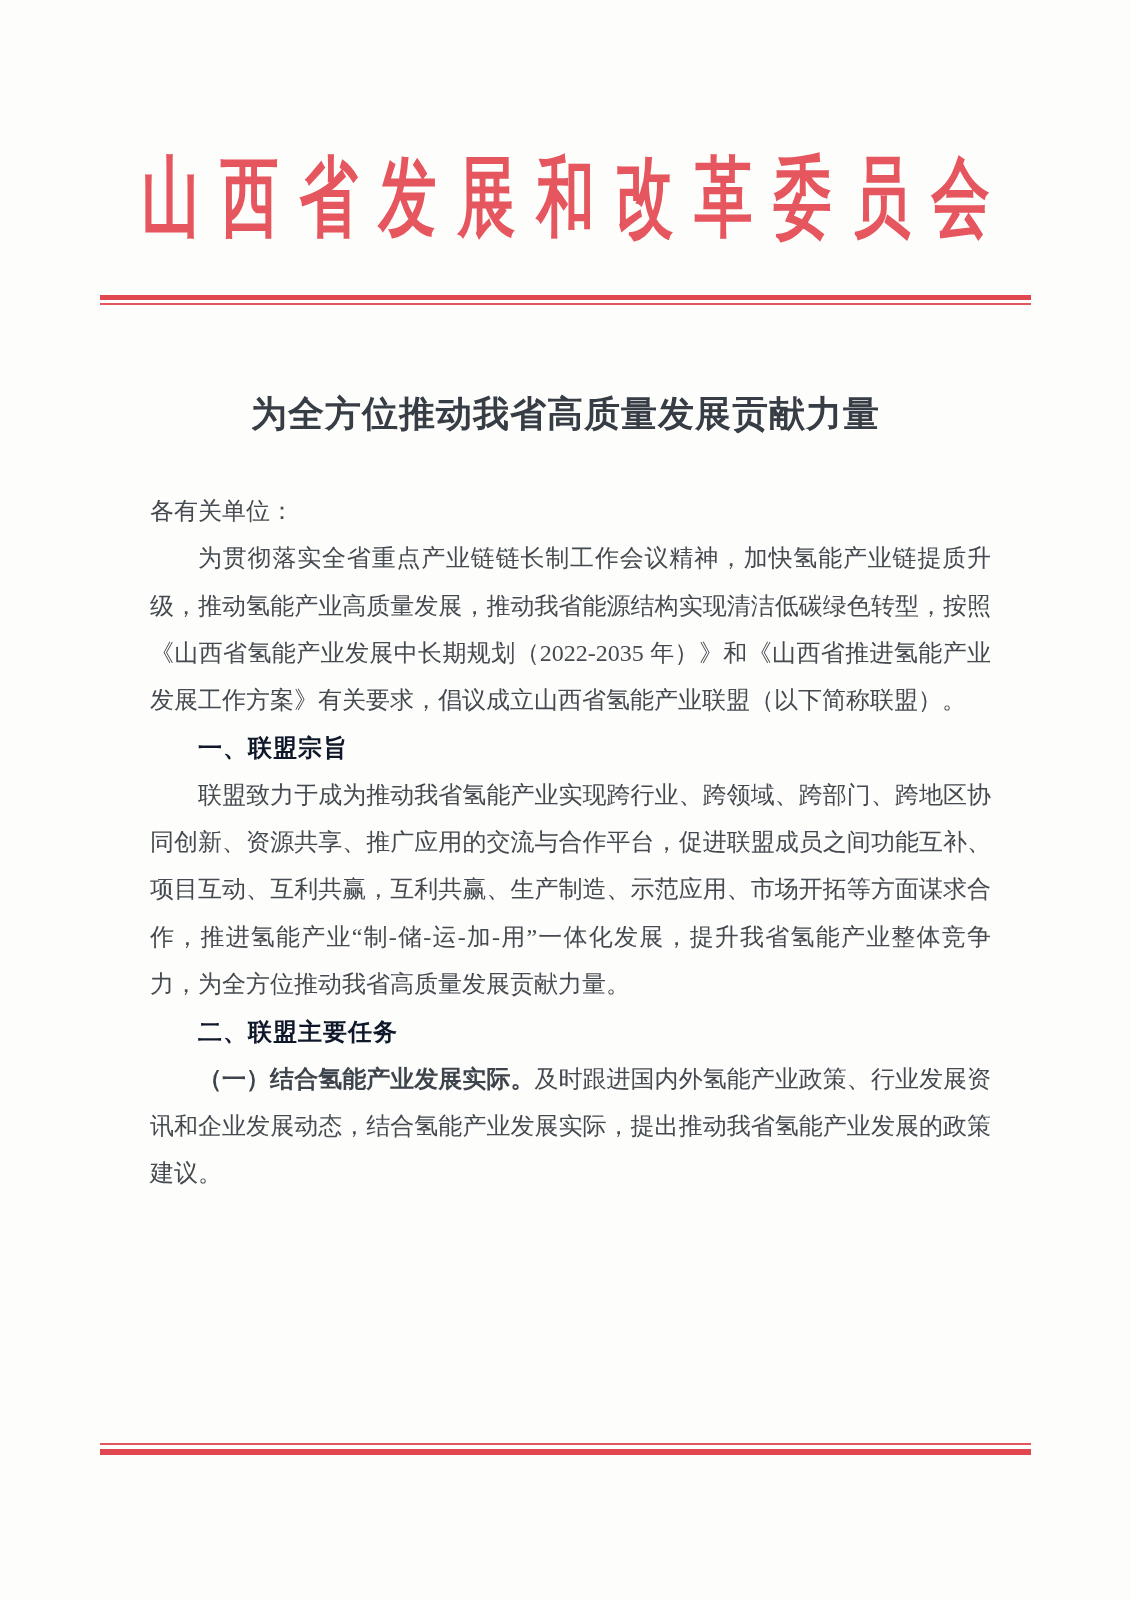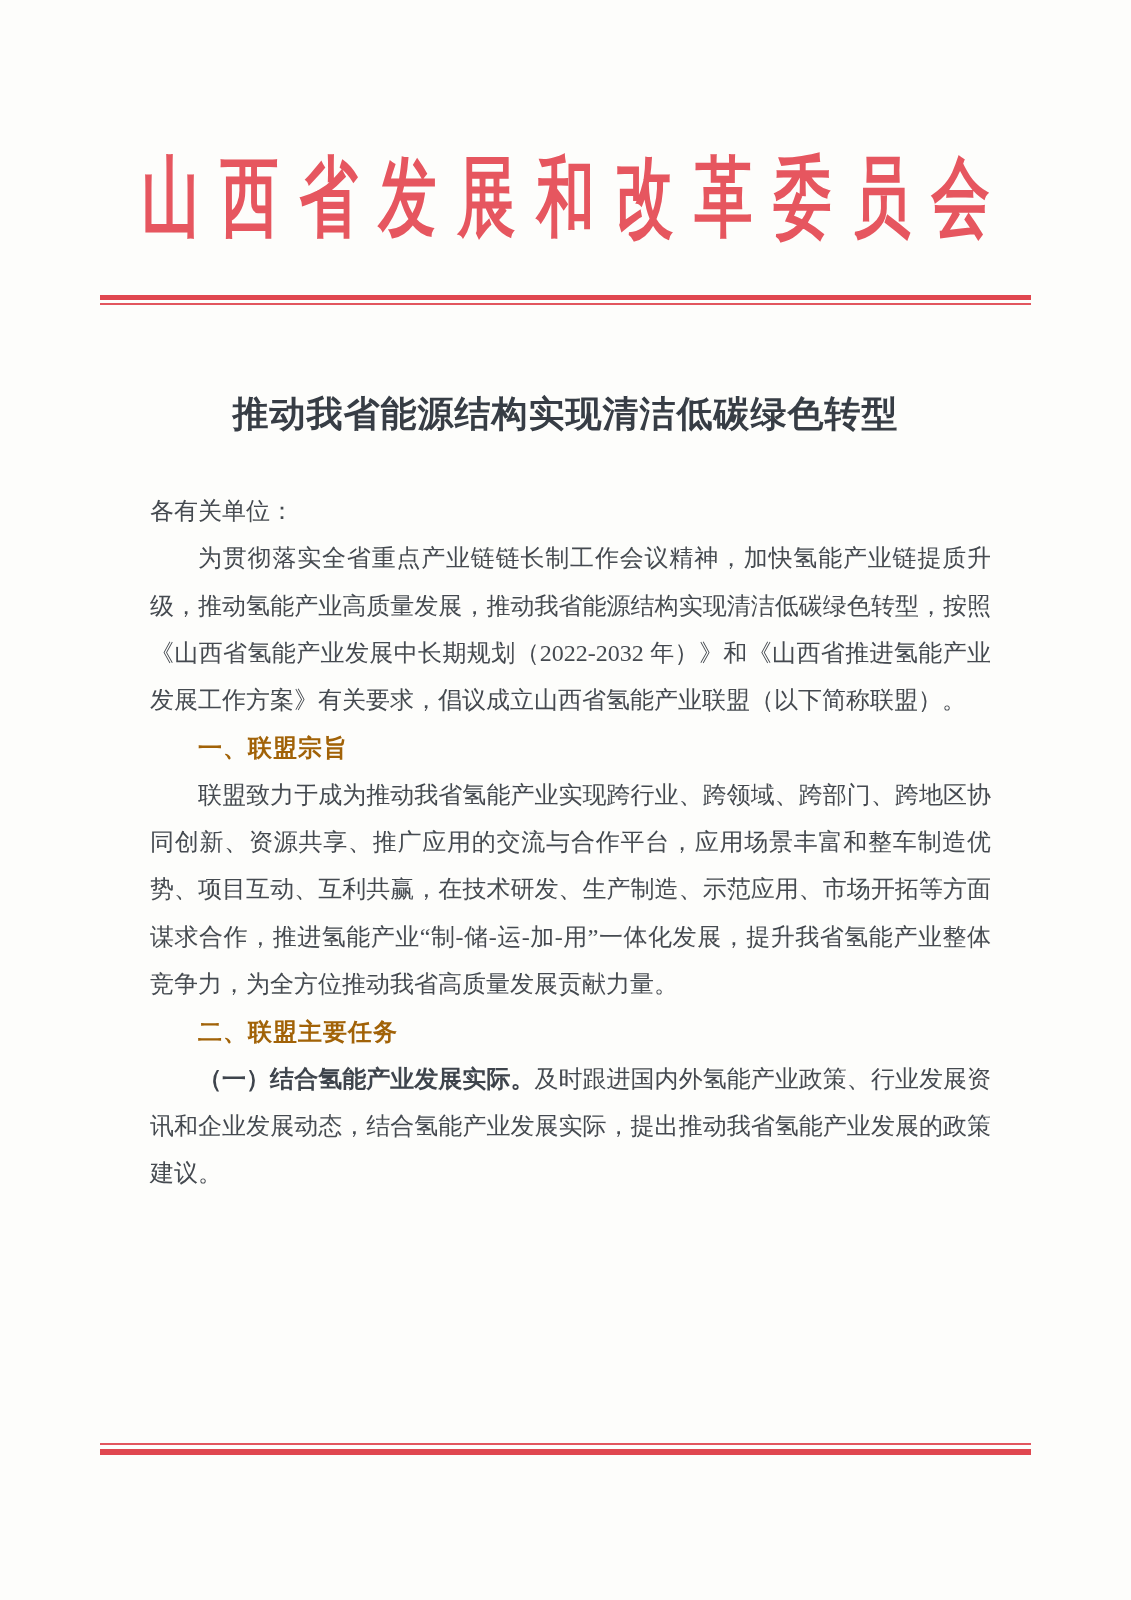"推动我省能源结构实现清洁低碳绿色转型" h1.doc-title { text: 推动我省能源结构实现清洁低碳绿色转型 -> 为全方位推动我省高质量发展贡献力量 }
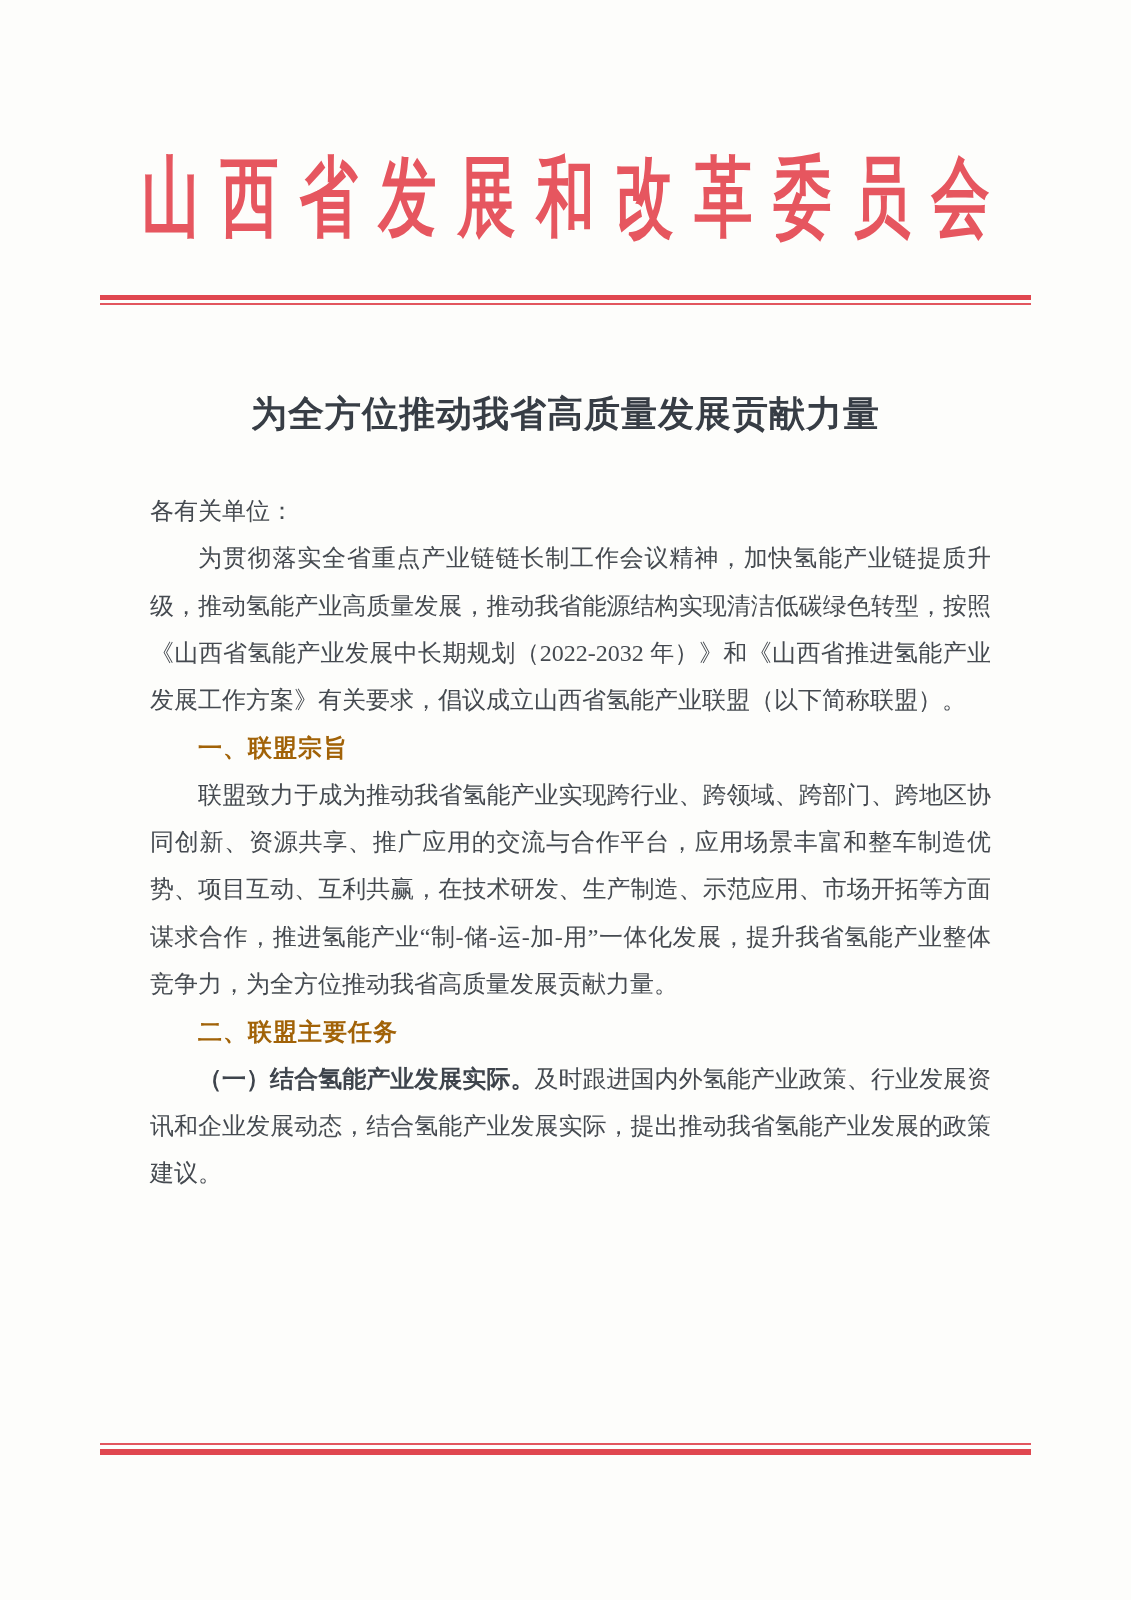"为贯彻落实全省重点产业链链长制工作会议精神，加快氢能产业链提质升级，推动氢能产业" p.para { text: 2022-2032 -> 2022-2035 }
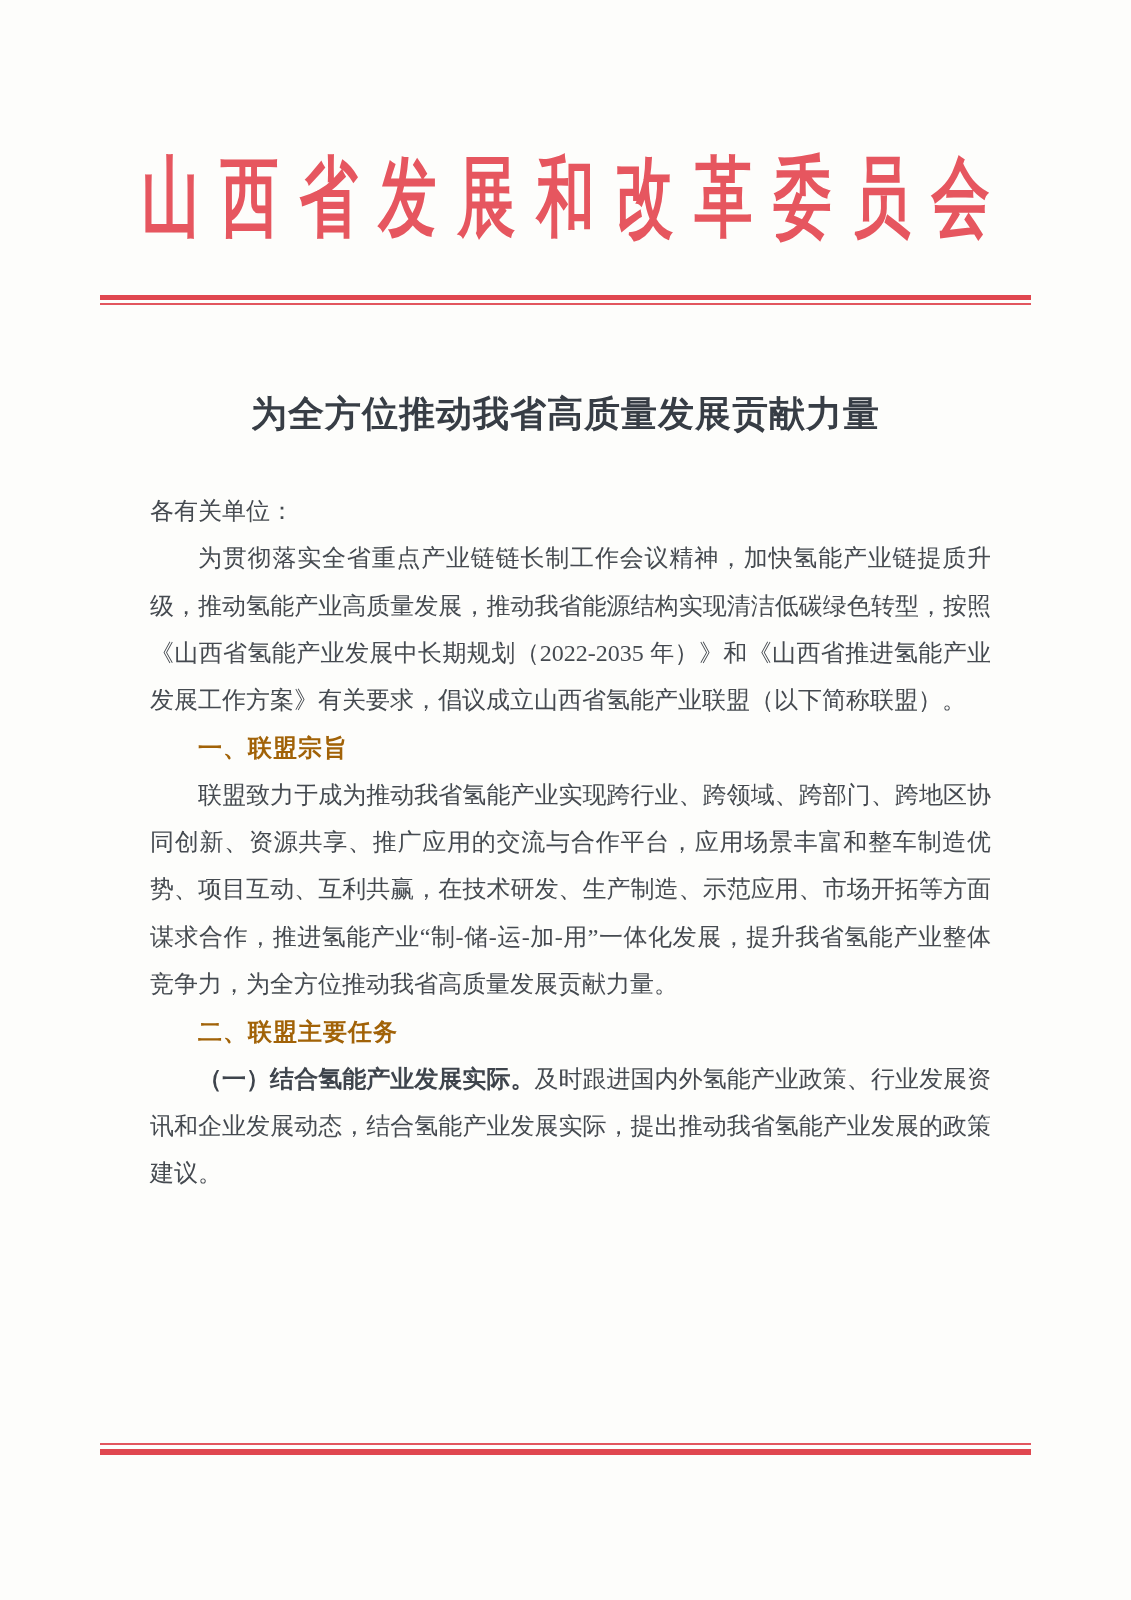"一、联盟宗旨" .section-heading { color: #a16207 -> #0f172a }
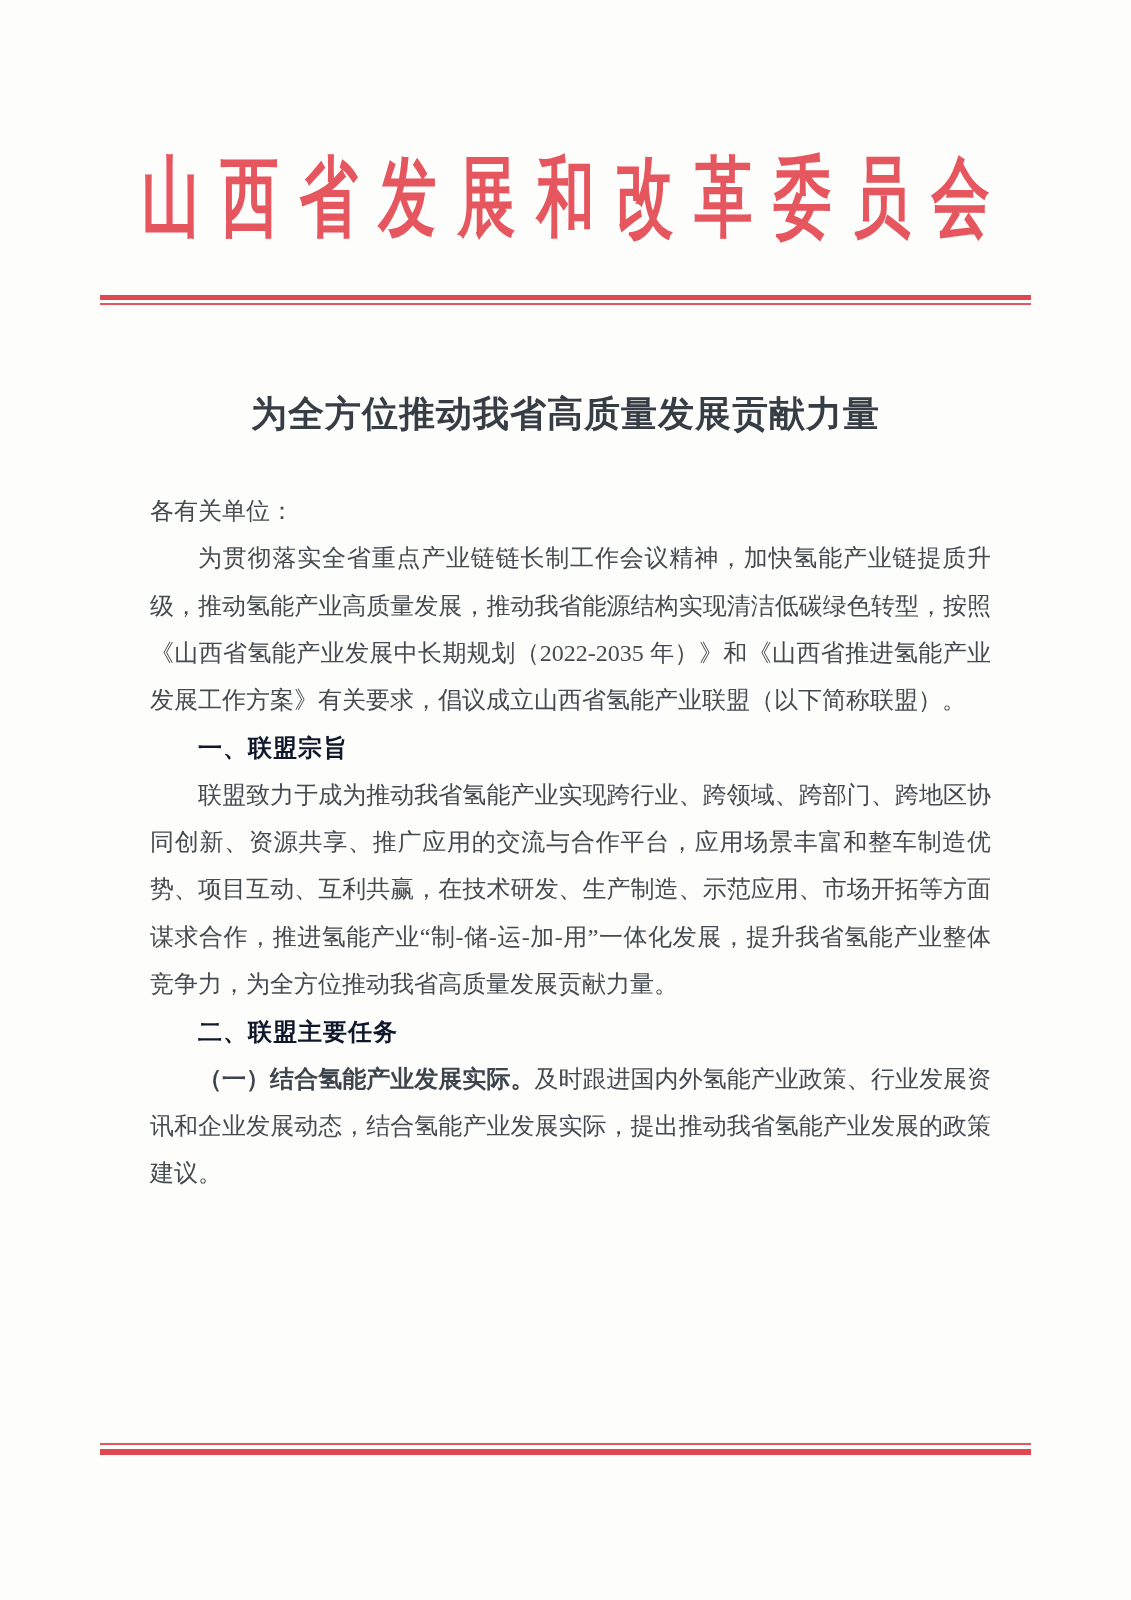"联盟致力于成为推动我省氢能产业实现跨行业、跨领域、跨部门、跨地区协同创新、资源共" p.para { text: 应用场景丰富和整车制造优势、项目互动、互利共赢，在技术研发 -> 促进联盟成员之间功能互补、项目互动、互利共赢，互利共赢 }
